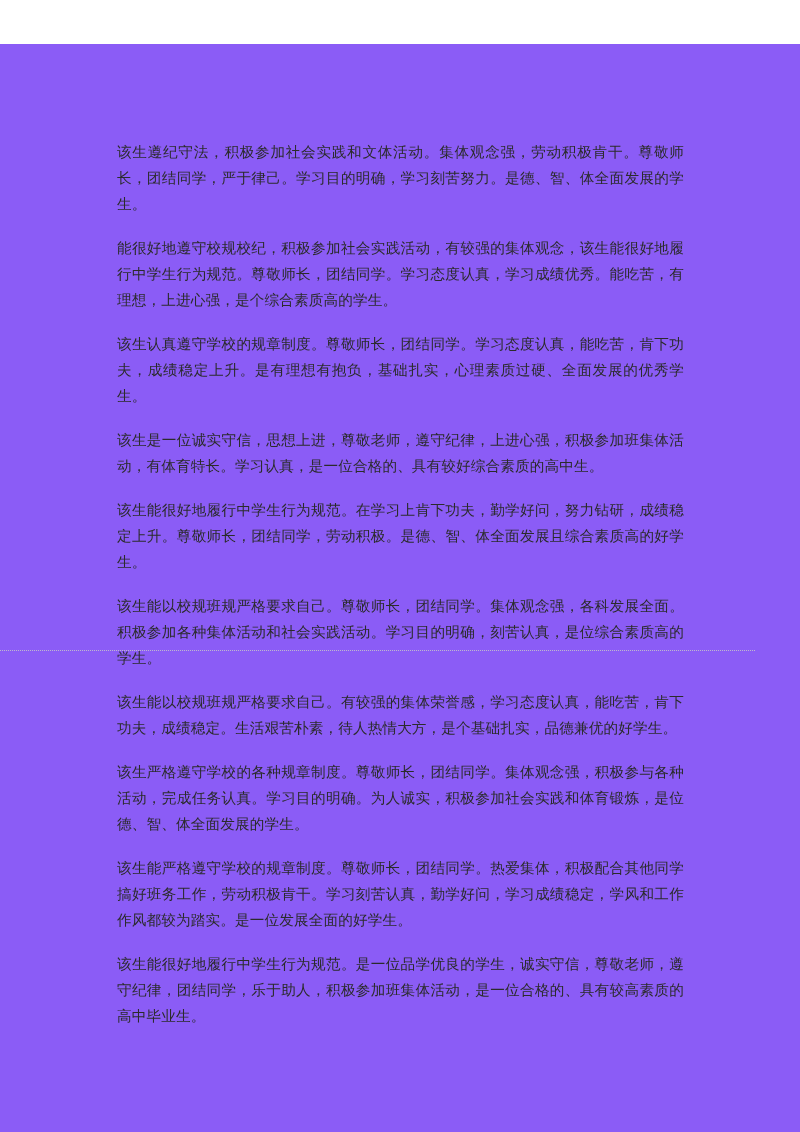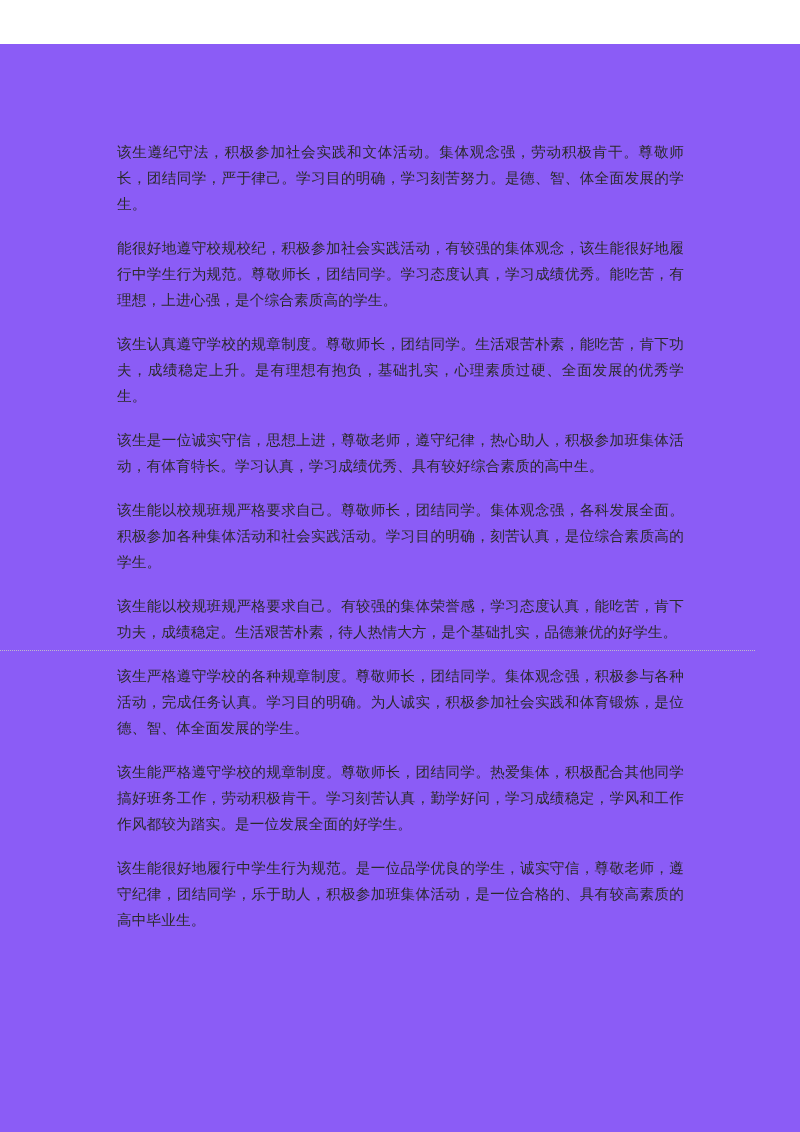"该生认真遵守学校的规章制度。尊敬师长，团结同学。生活艰苦朴素，能吃苦，肯下功夫，" p.para { text: 生活艰苦朴素 -> 学习态度认真 }
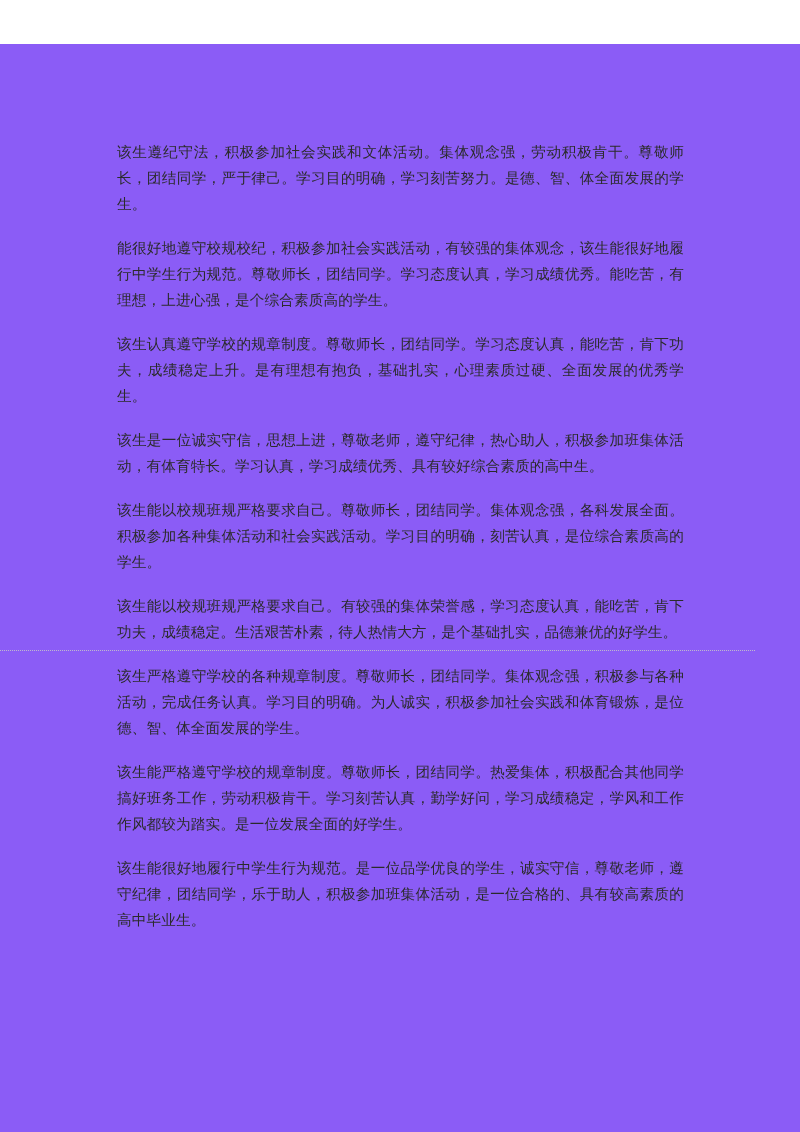"该生是一位诚实守信，思想上进，尊敬老师，遵守纪律，热心助人，积极参加班集体活动，" p.para { text: 热心助人，积极参加班集体活动，有体育特长。学习认真，学习成绩优秀 -> 上进心强，积极参加班集体活动，有体育特长。学习认真，是一位合格的 }
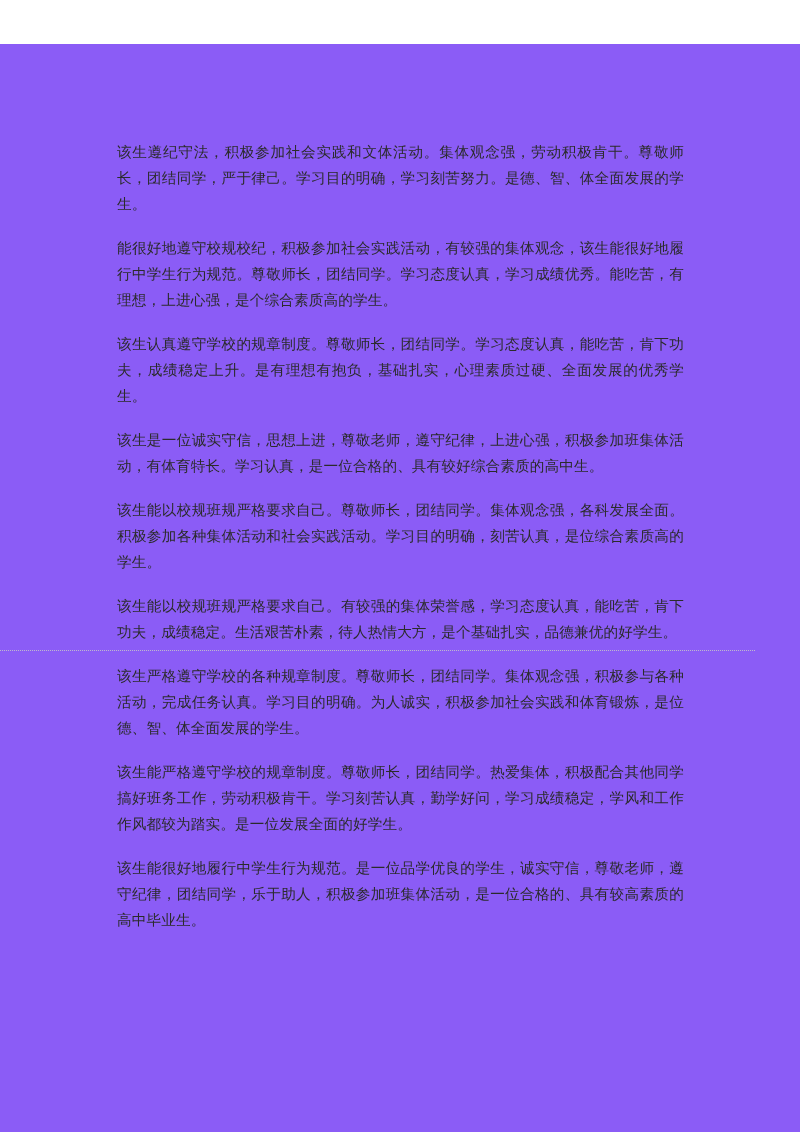"该生能很好地履行中学生行为规范。在学习上肯下功夫，勤学好问，努力钻研，成绩稳定上" p.para { html: none -> <p>该生能很好地履行中学生行为规范。在学习上肯下功夫，勤学好问，努力钻研，成绩稳定上升。尊敬师长，团结同学，劳动积极。是德、智、体全面发展且综合素质高的好学生。</p> }
